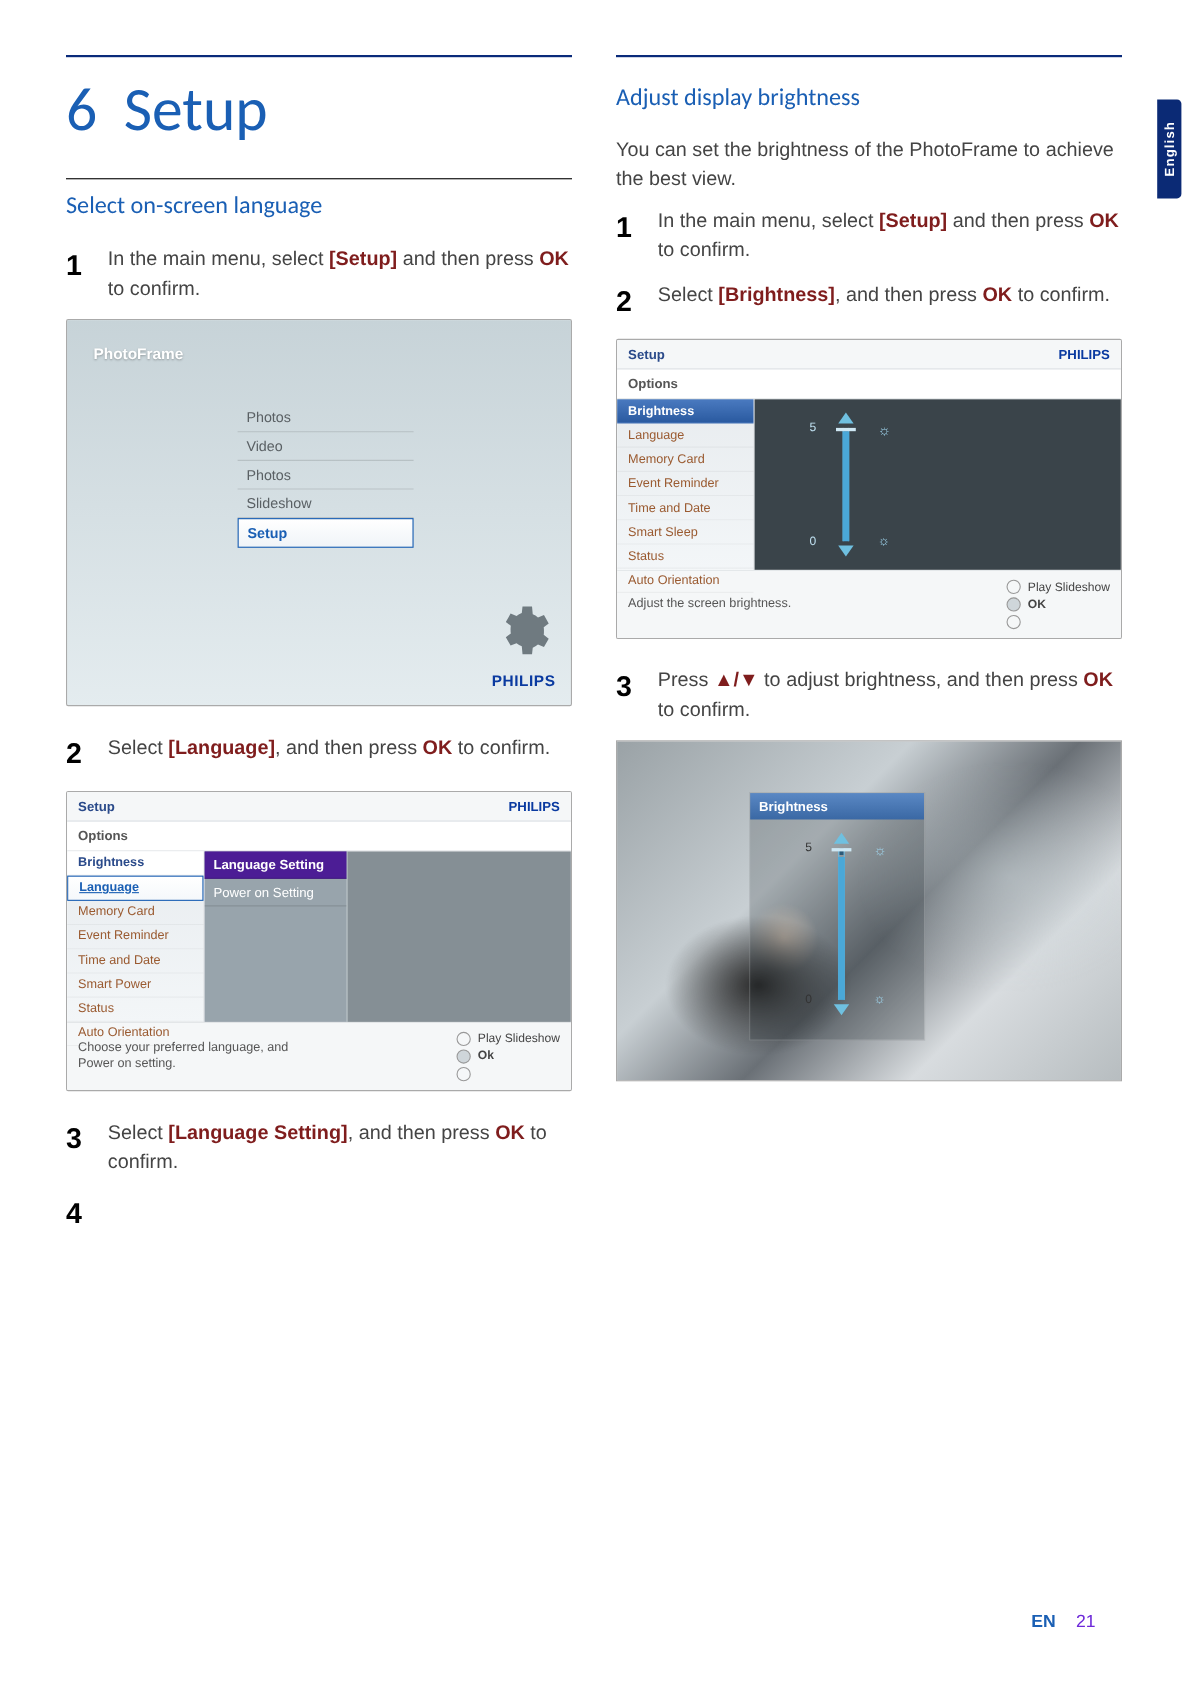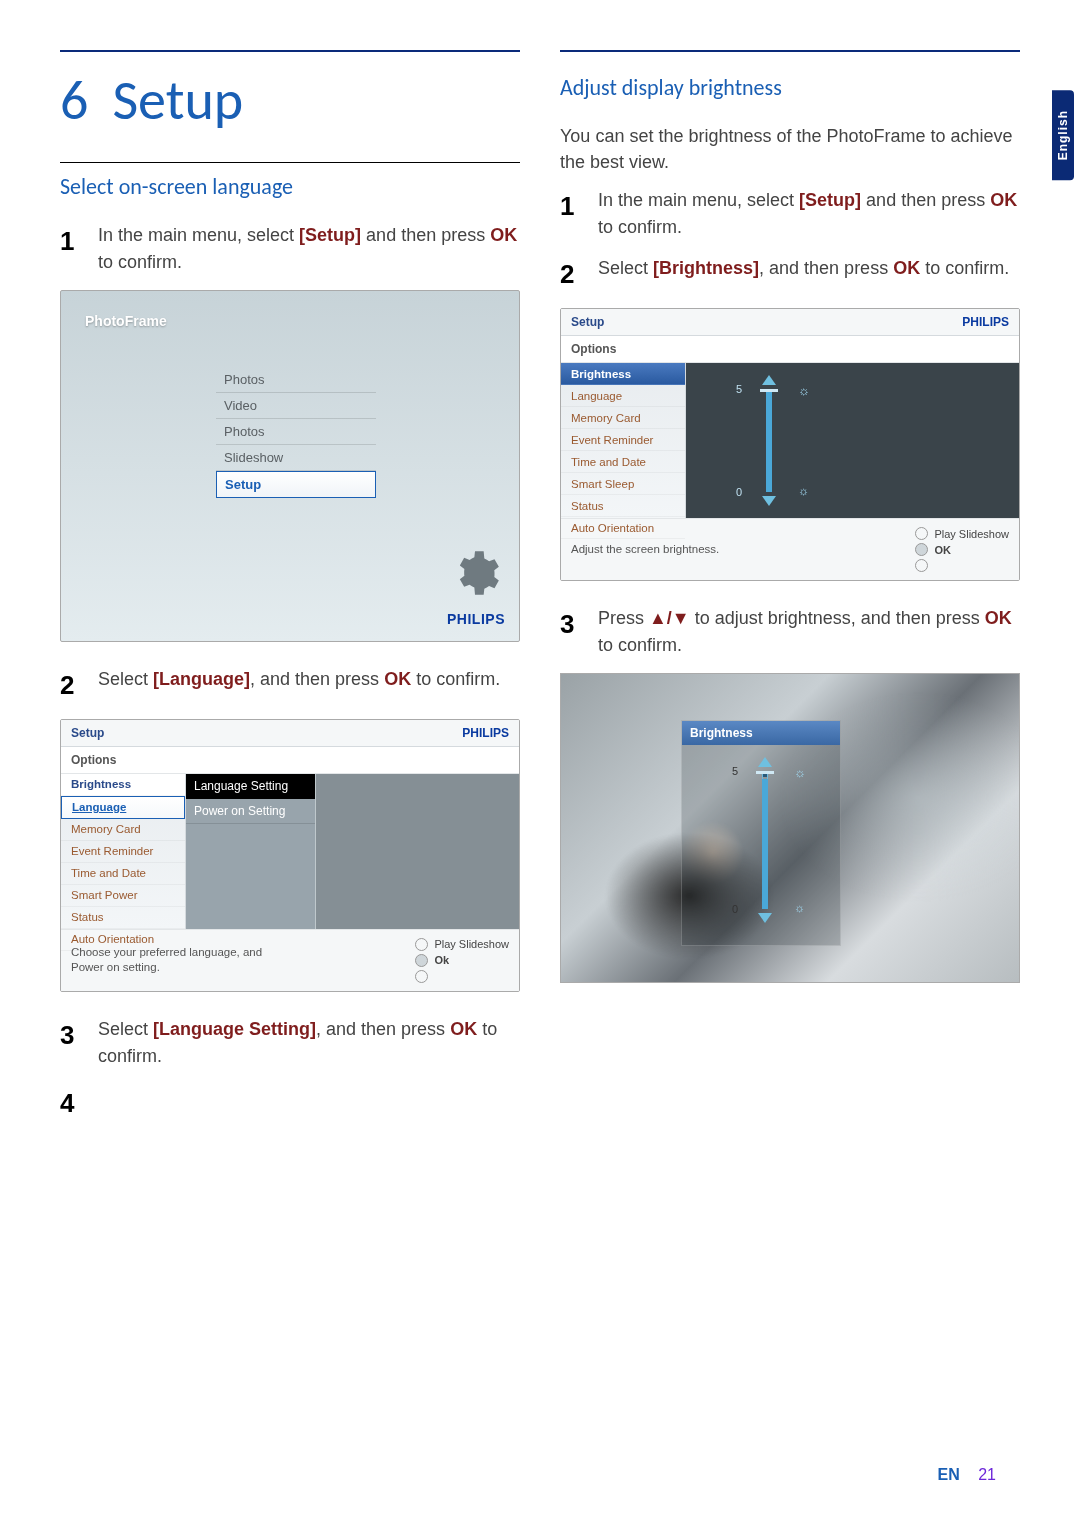"Language Setting" .shot2 .sub .sel { background: #000000 -> #4c1d95; font-weight: normal -> bold }
